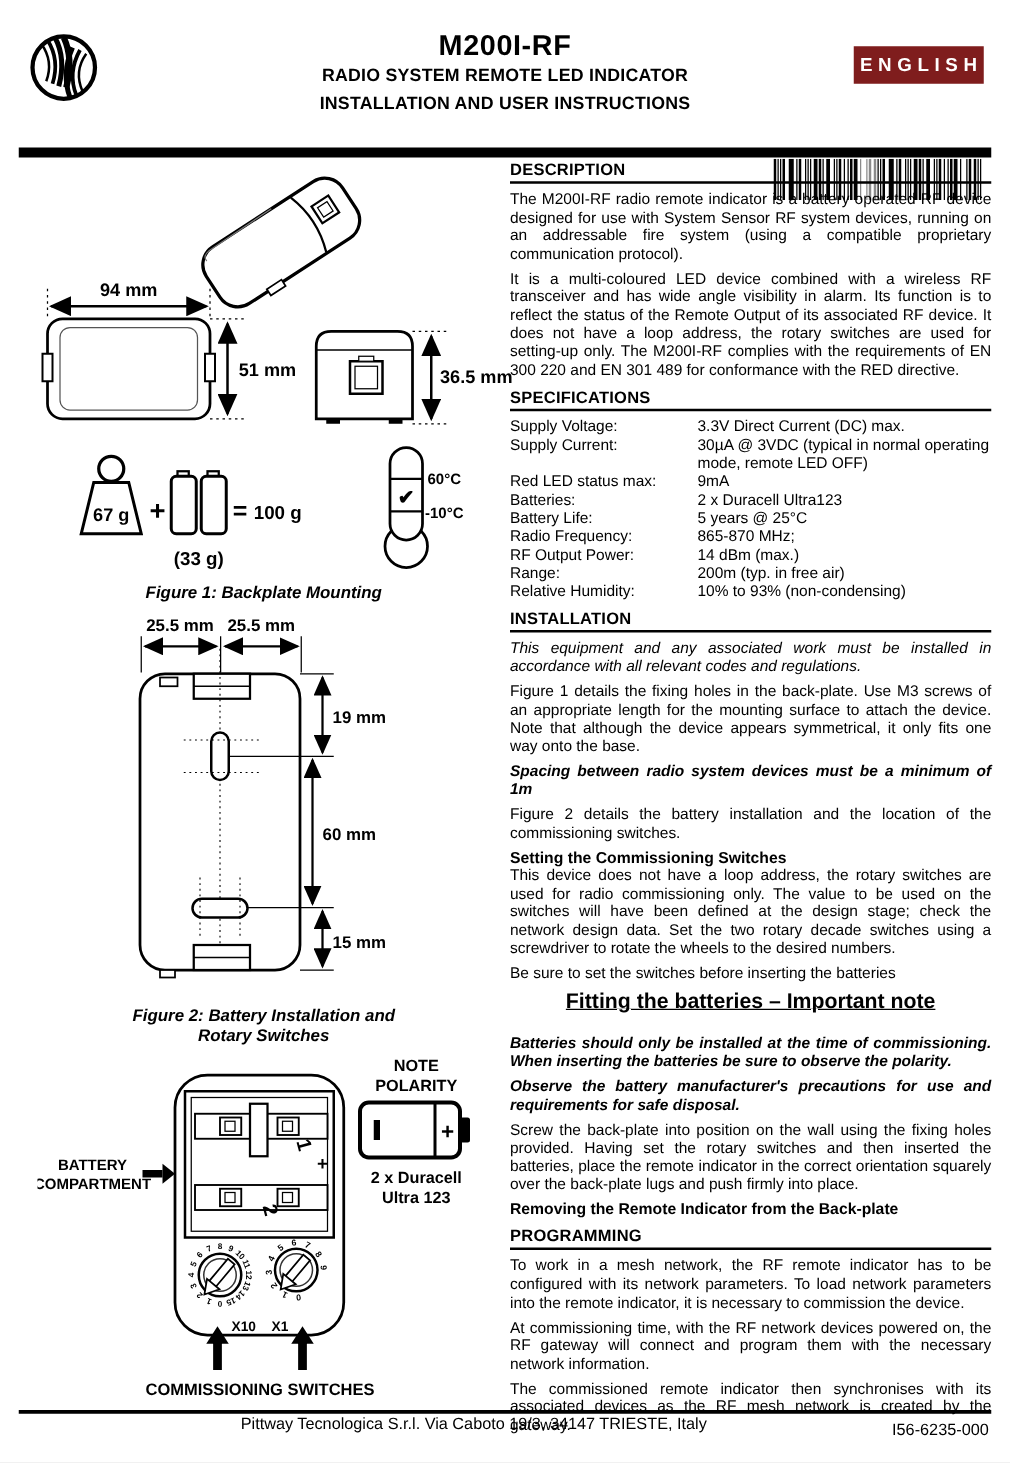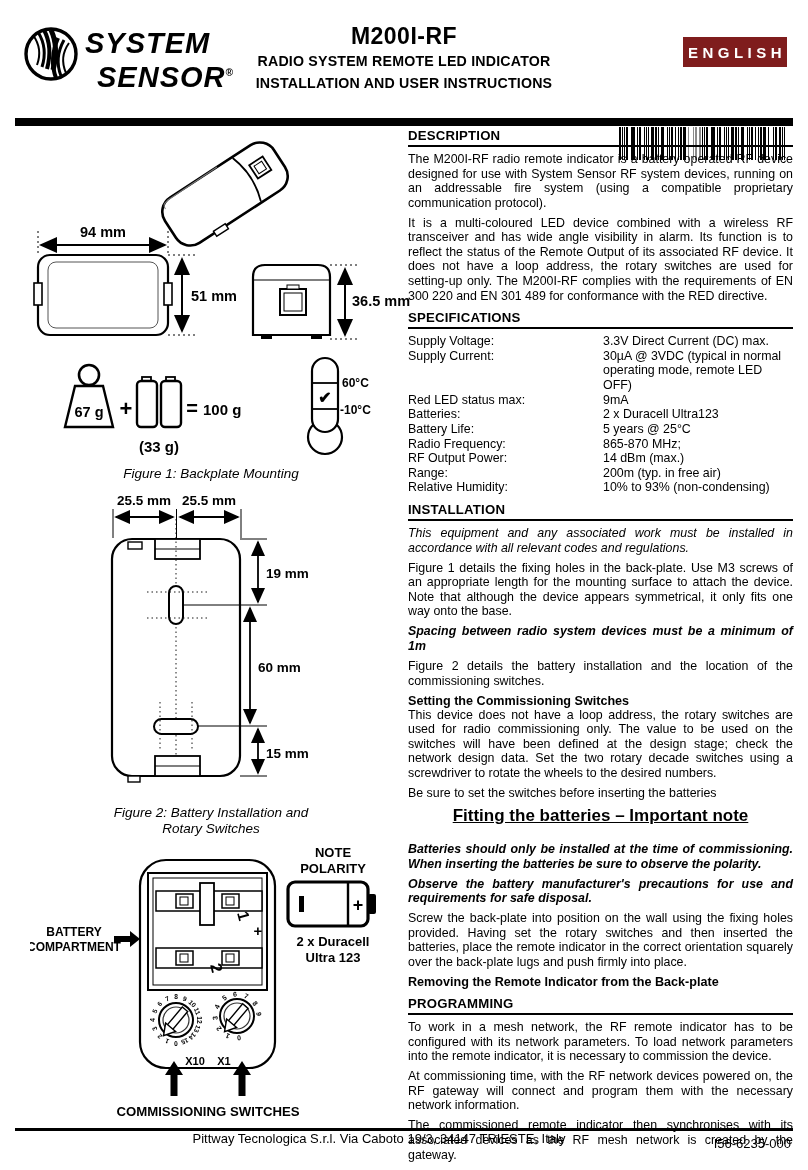"SYSTEM" div.brand { html: <div> <span>SYSTEM</span> <span><span>SENSOR</span><sup>®</sup></span> </div> -> none }
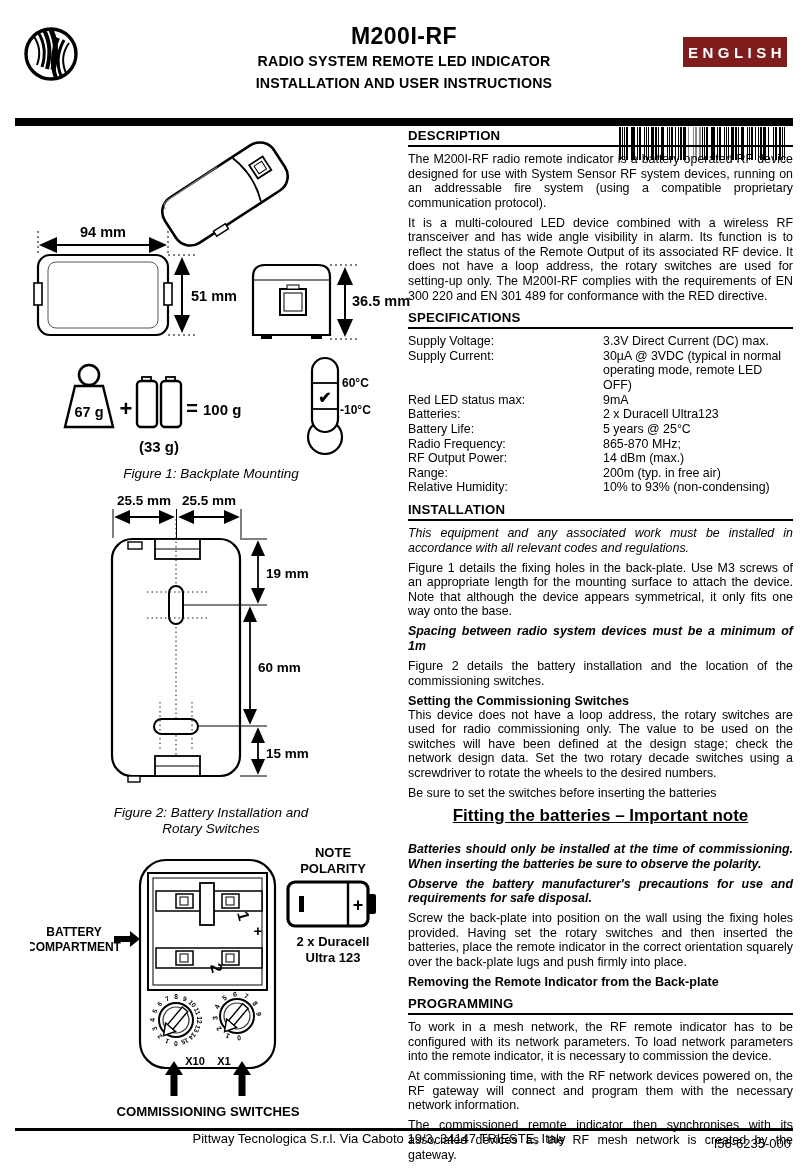"Supply Voltage:" .spec-row { gap: 45px -> none }
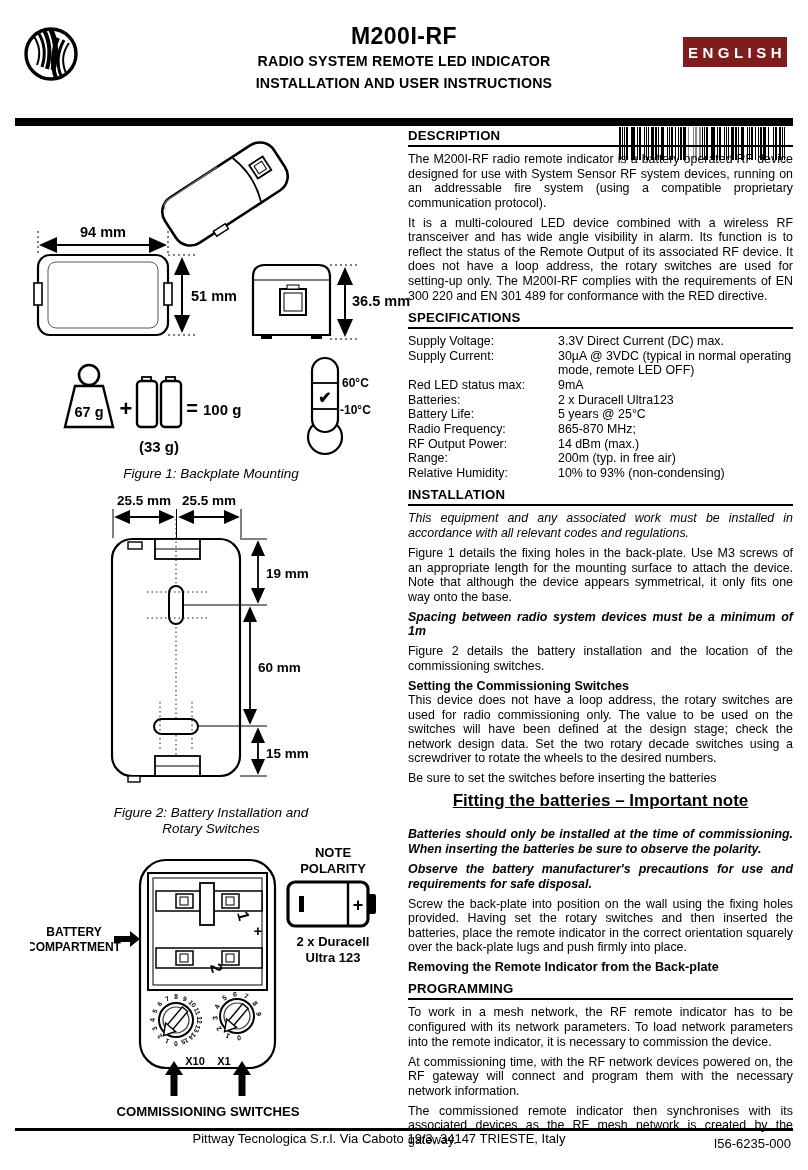"Figure 1: Backplate Mounting" .figcap { font-weight: normal -> bold }
